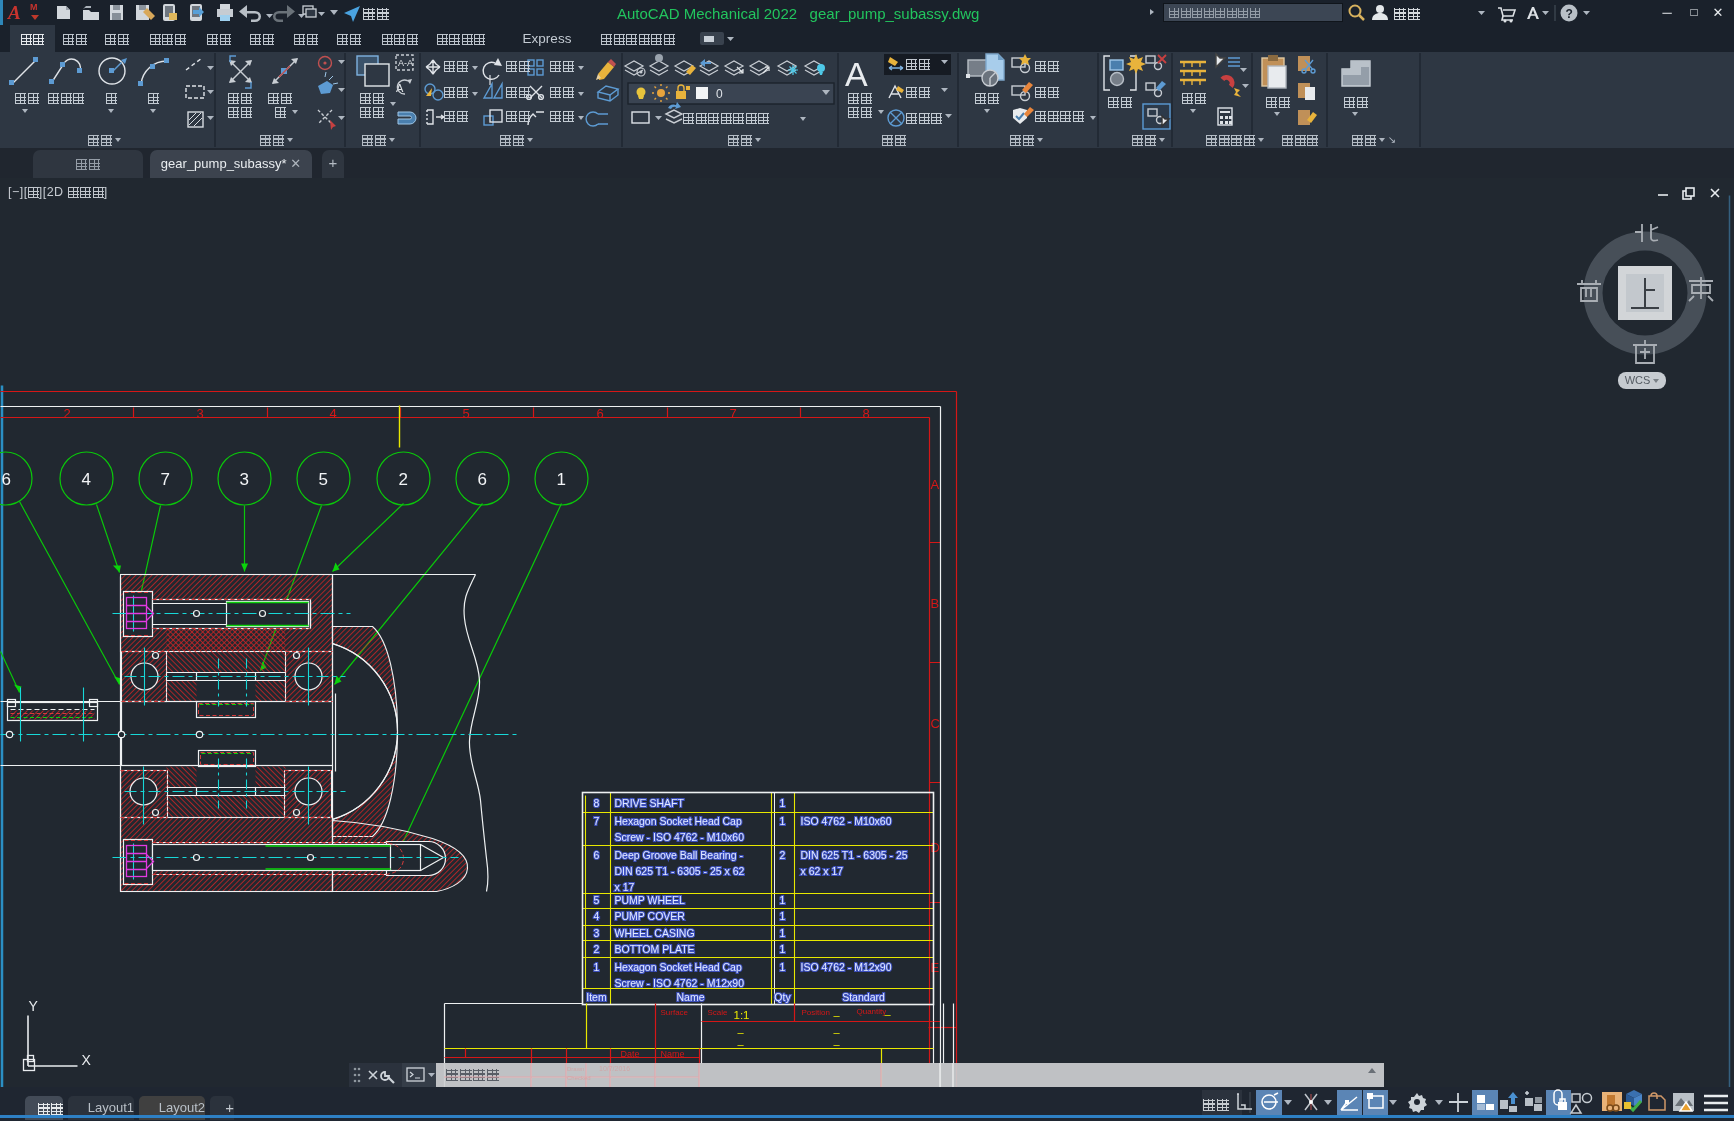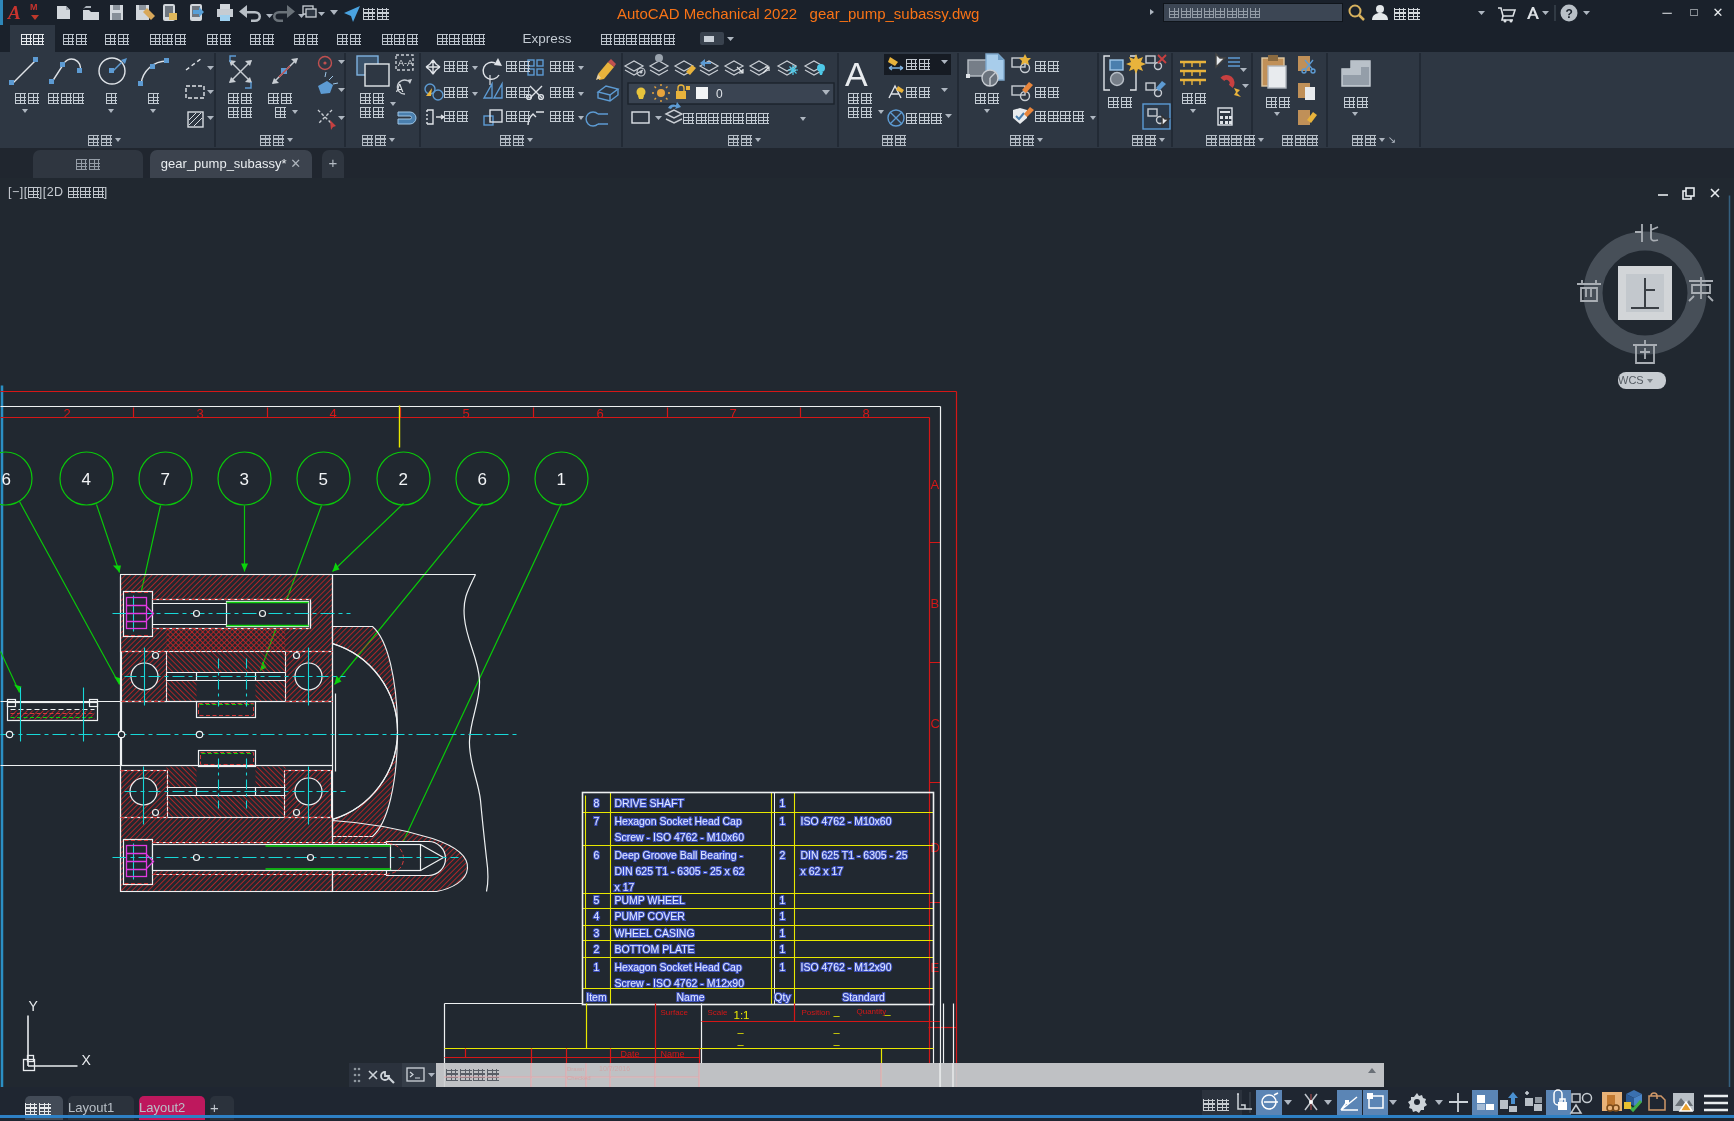"AutoCAD Mechanical 2022" .ttl { color: #f97316 -> #22c55e }
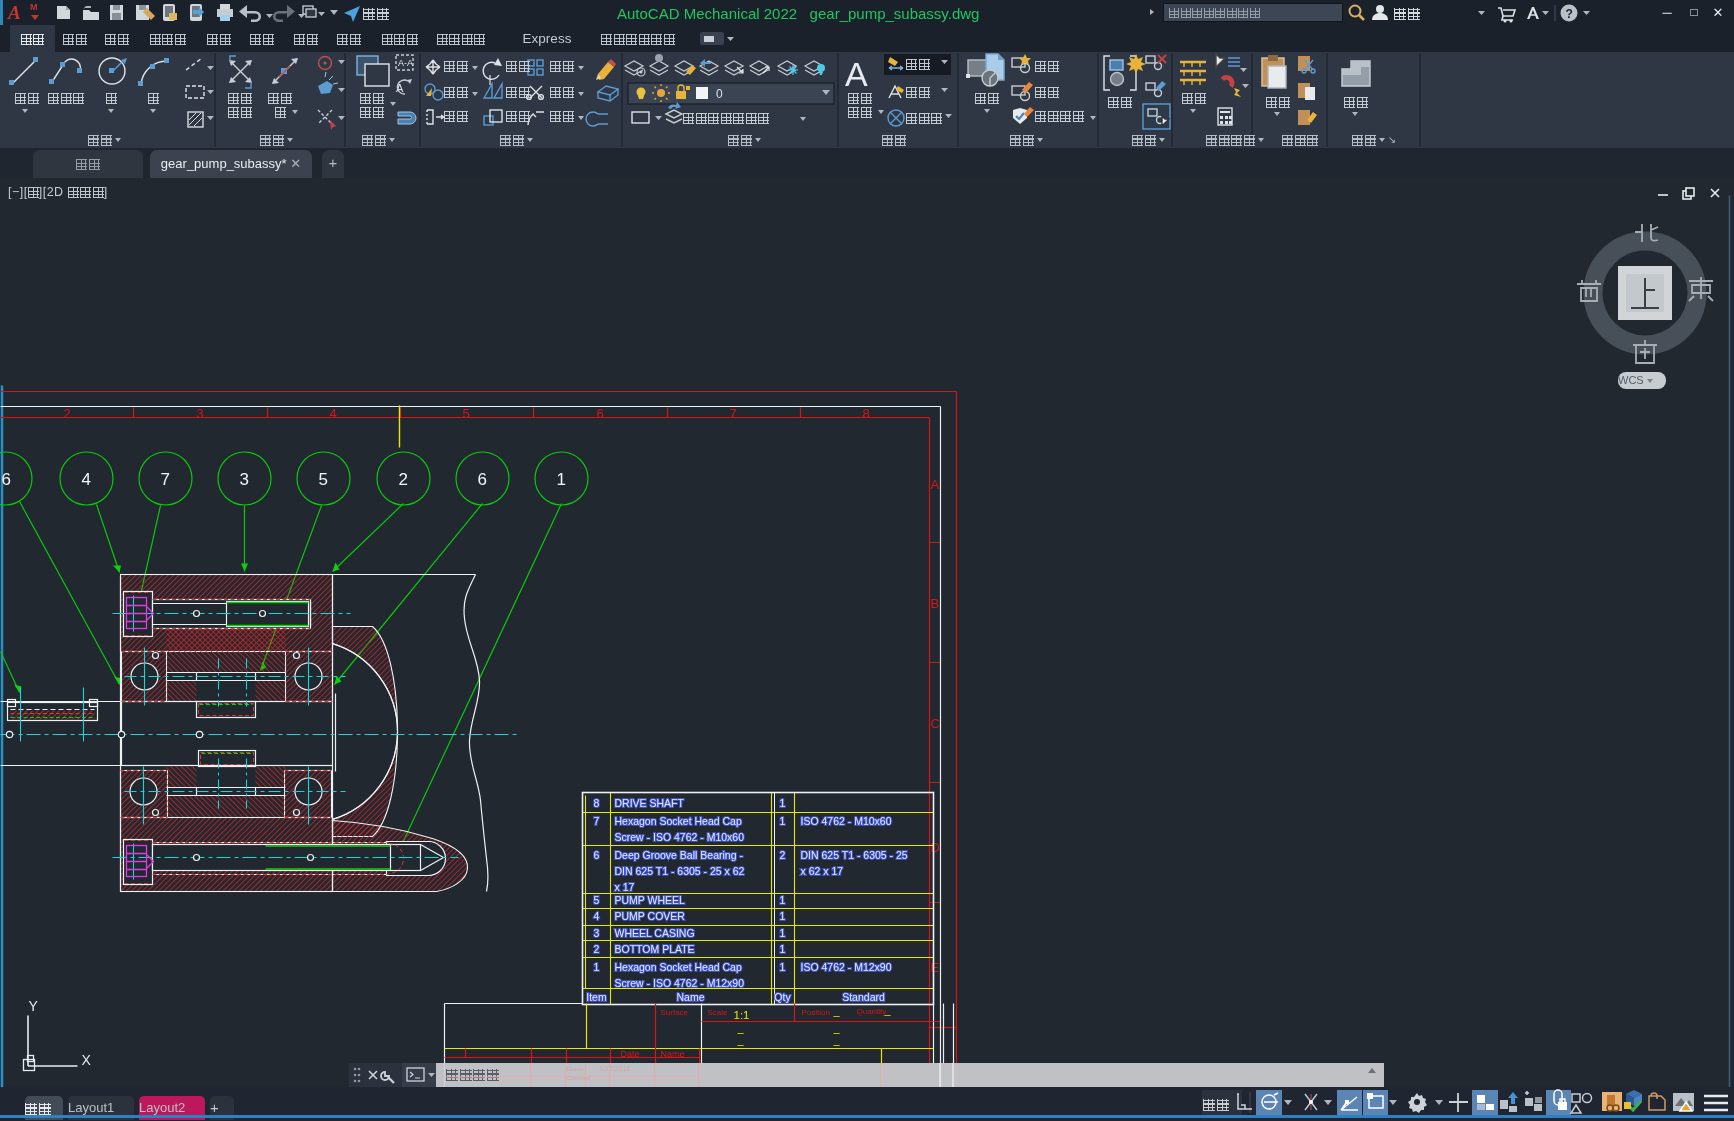"WCS" div.abs { text-align: none -> center }
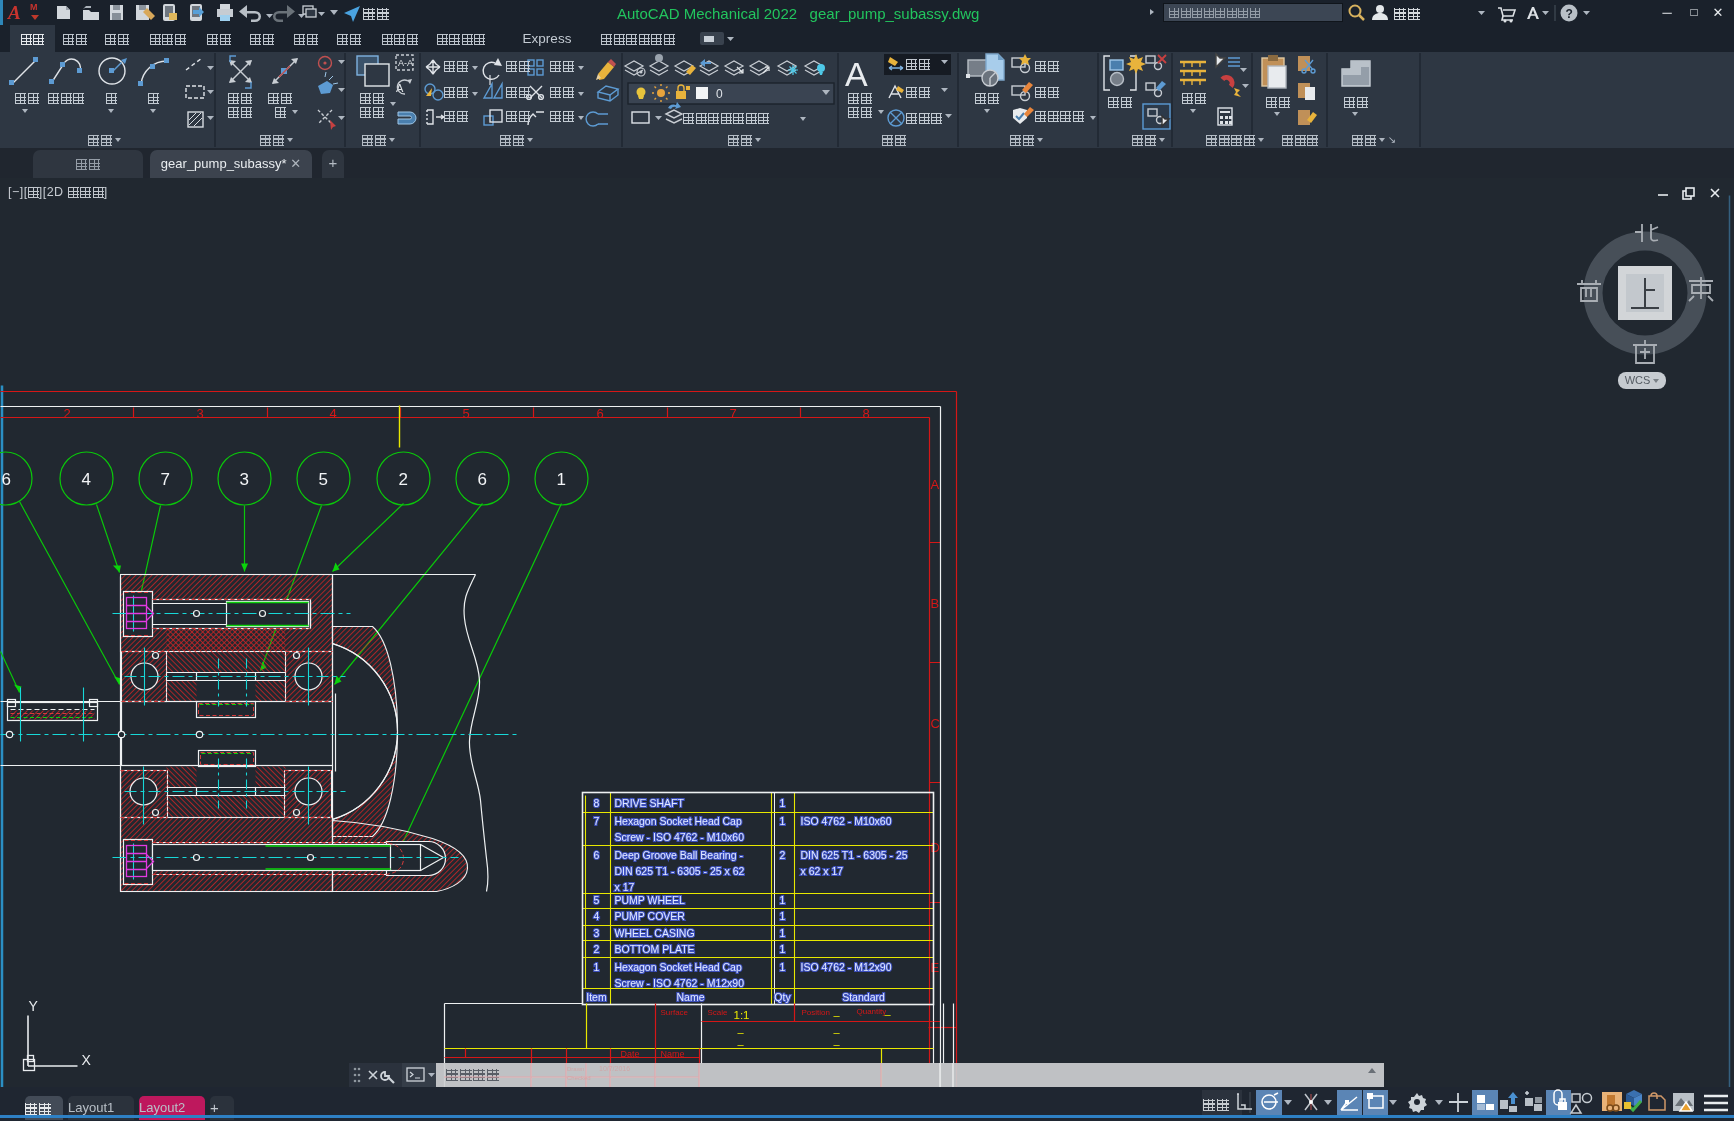"Layout1" .ltab { text-align: left -> right }
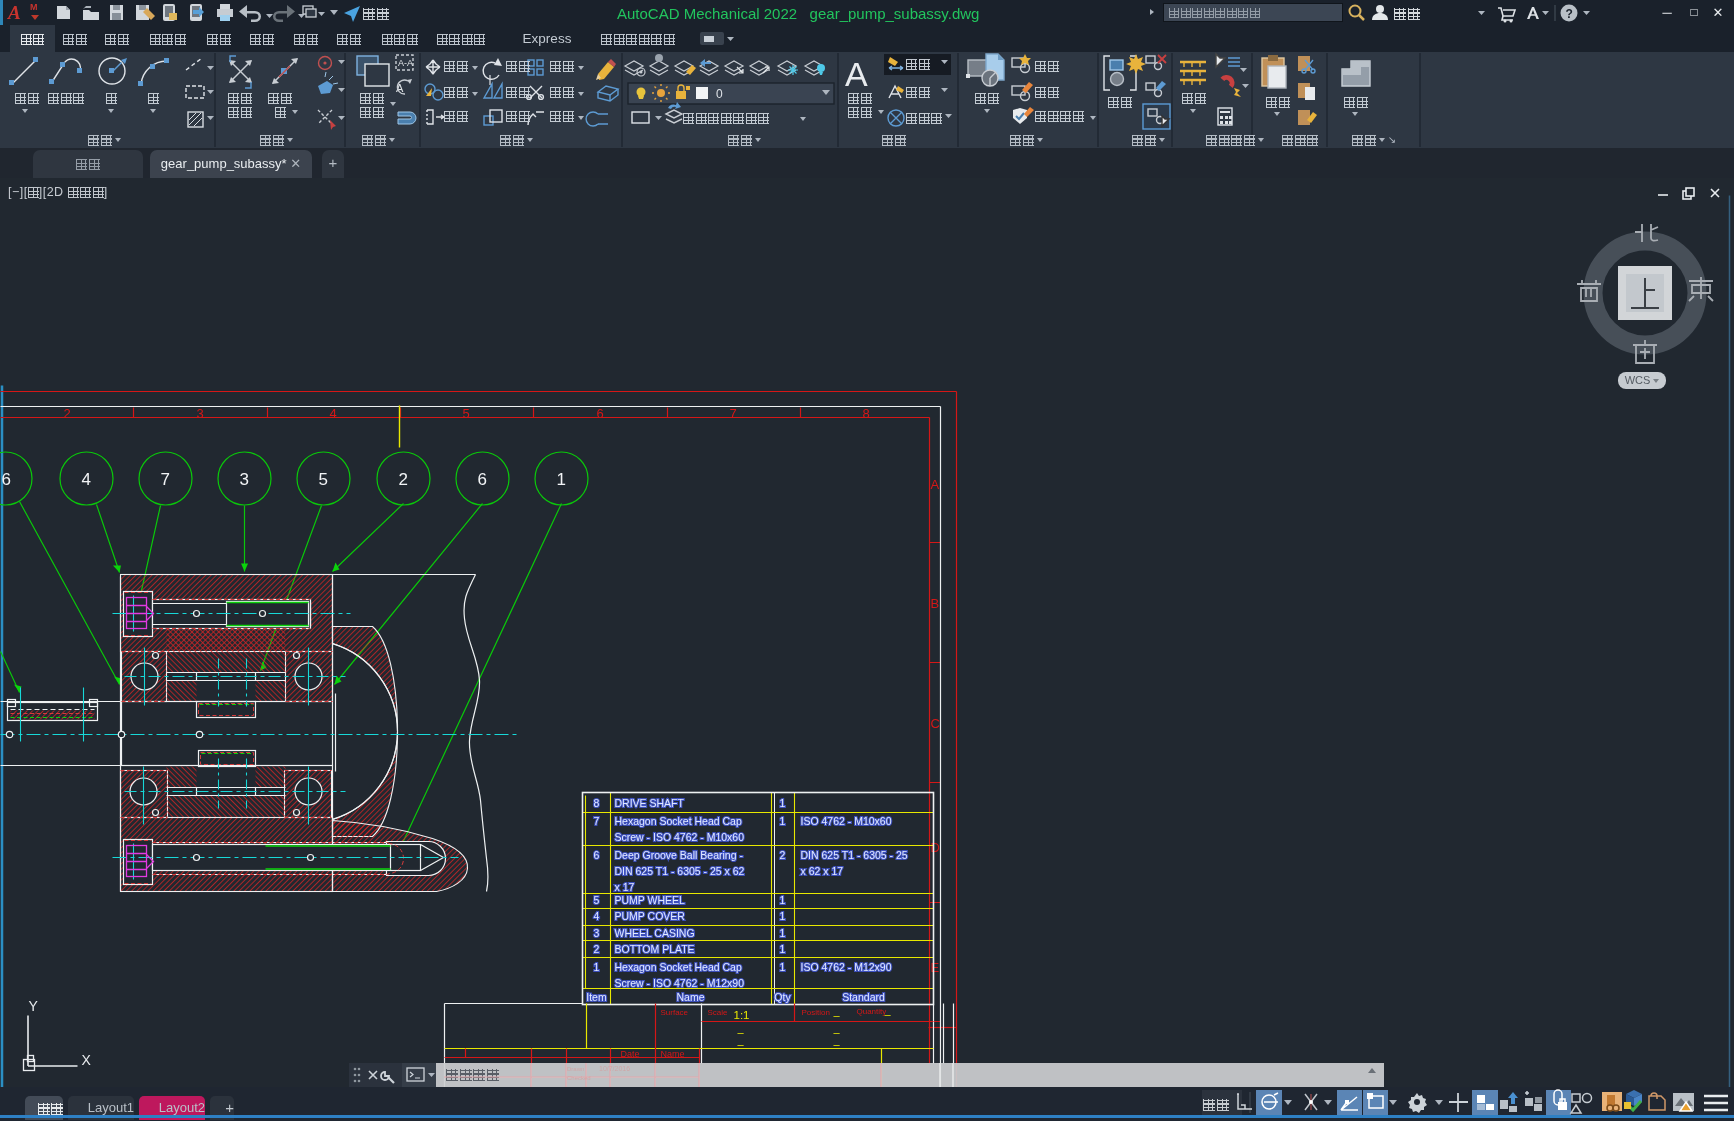"Layout2" div.ltab { background: #be185d -> #404040 }
